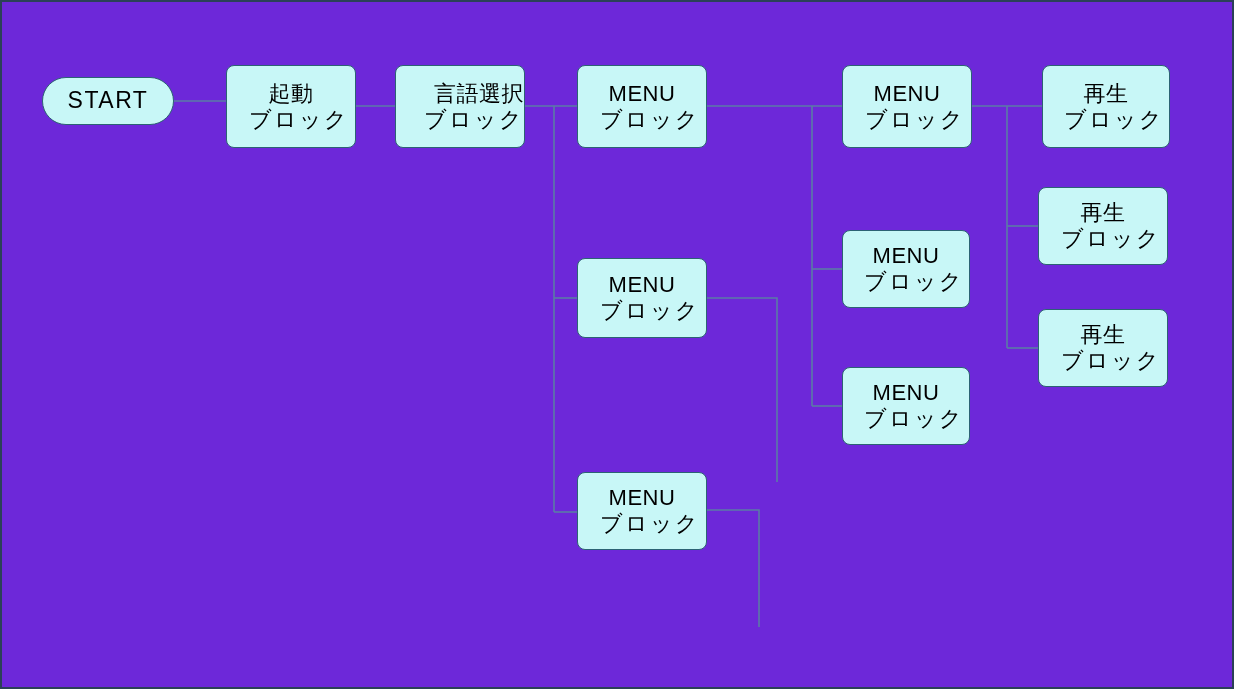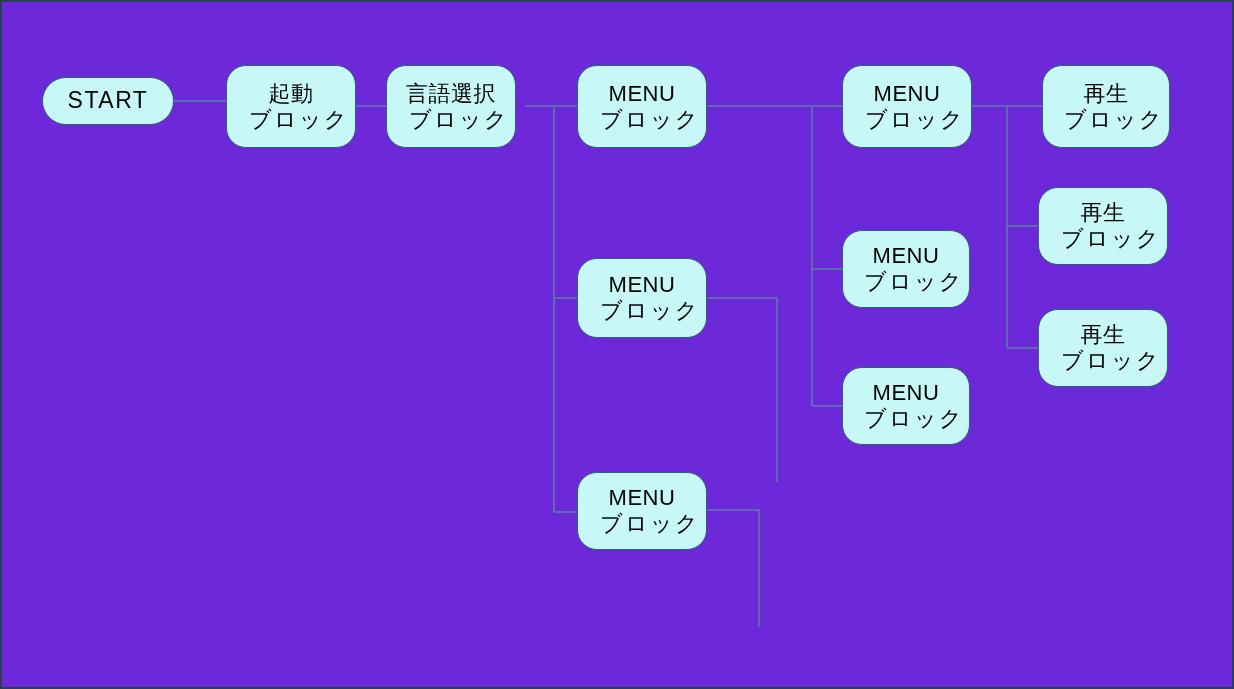"起動" .node { border-radius: 20px -> 8px }
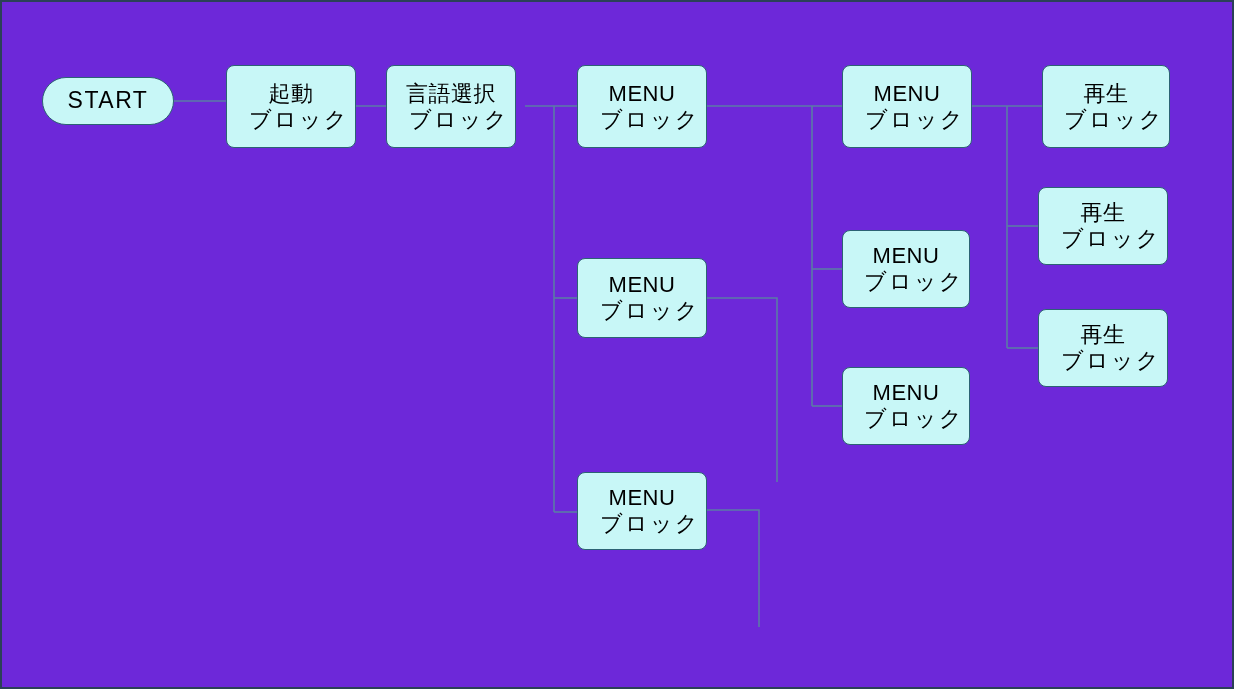"言語選択" div.node { align-items: none -> flex-end; left: 384px -> 393px }
